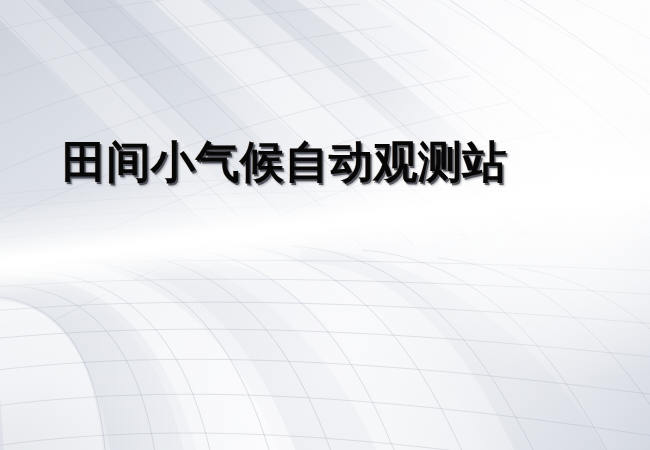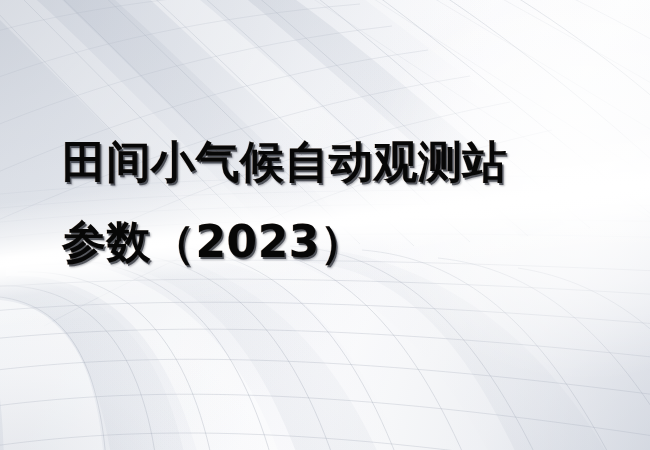"参数（2023）" div.title-line { html: <div>参数（2023）</div> -> none }
